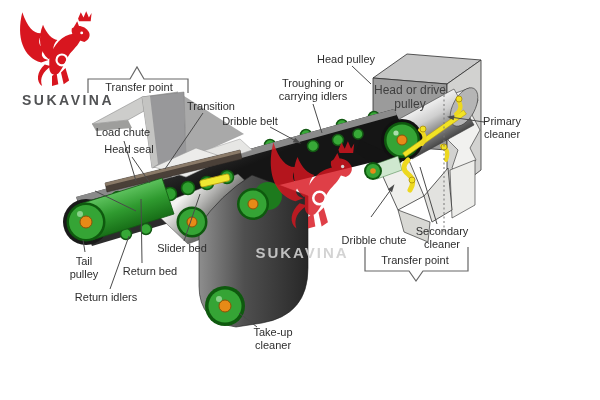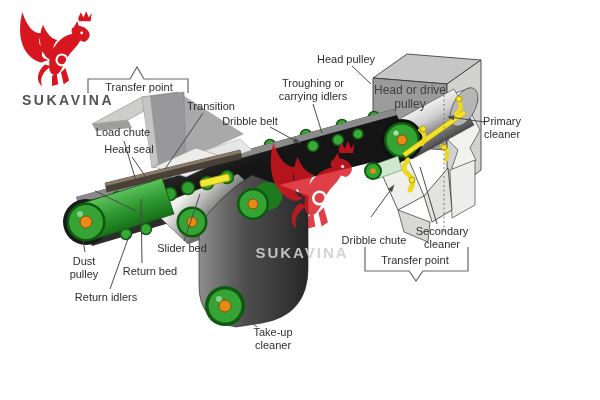"Dust" div.lbl { text: Dust -> Tail }
